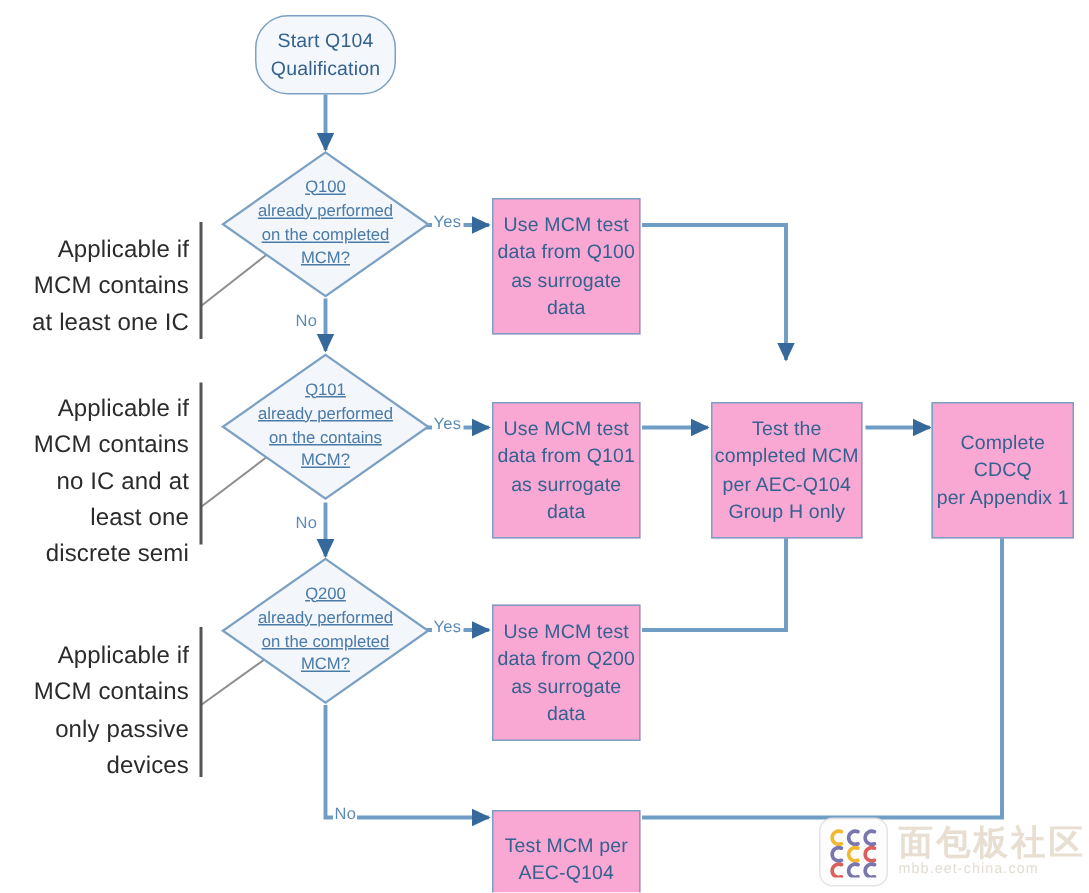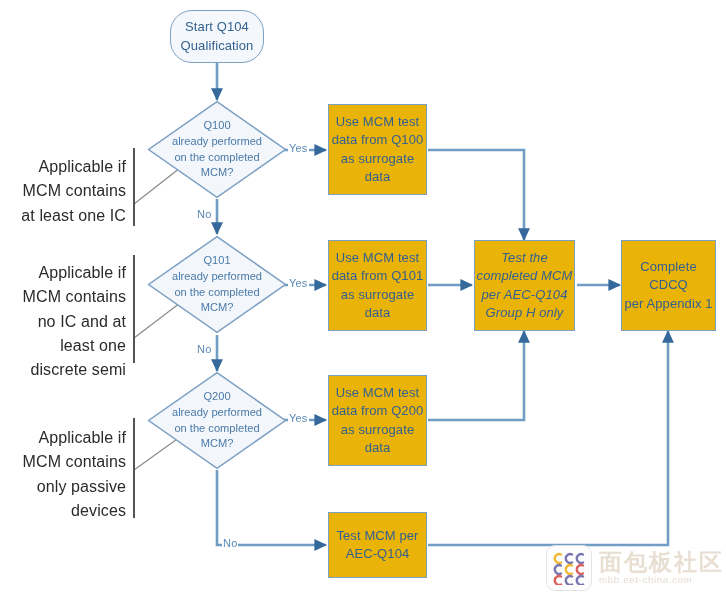"Q100" .diamond-label { text-decoration: none -> underline }
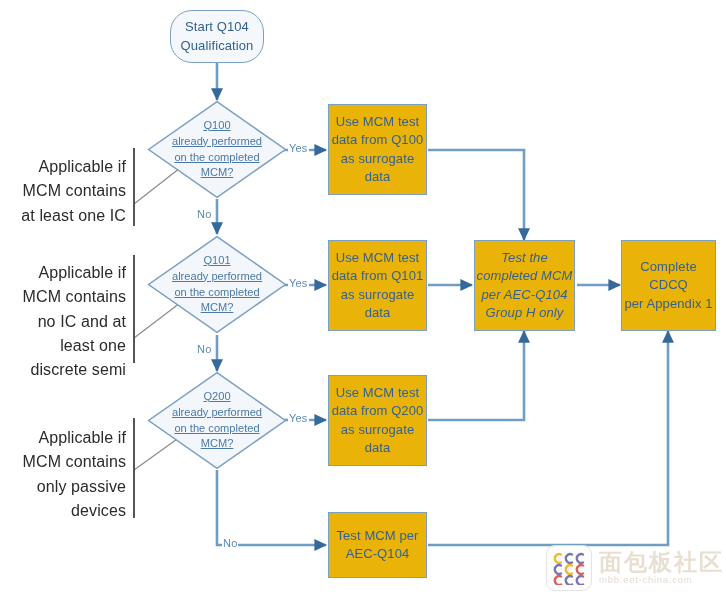"Use MCM test" .proc { background: #eab308 -> #f9a8d4; margin-top: none -> 28px }
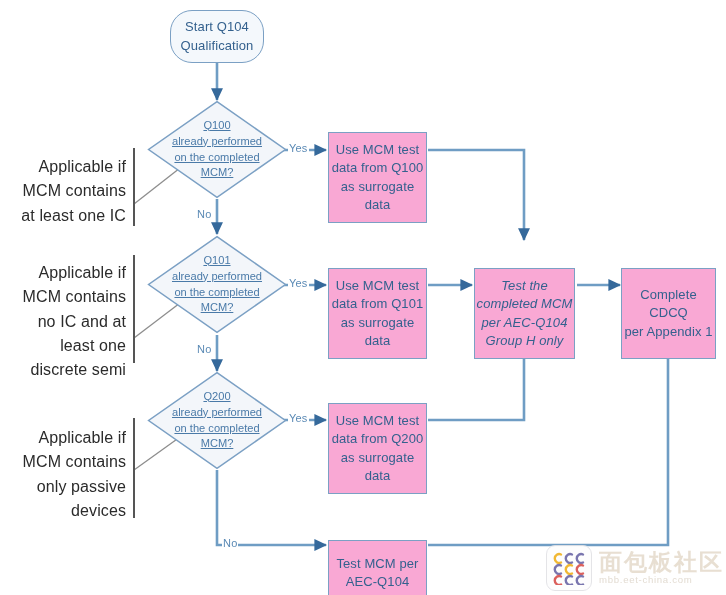"Q101" div.diamond-label { text: completed -> contains }
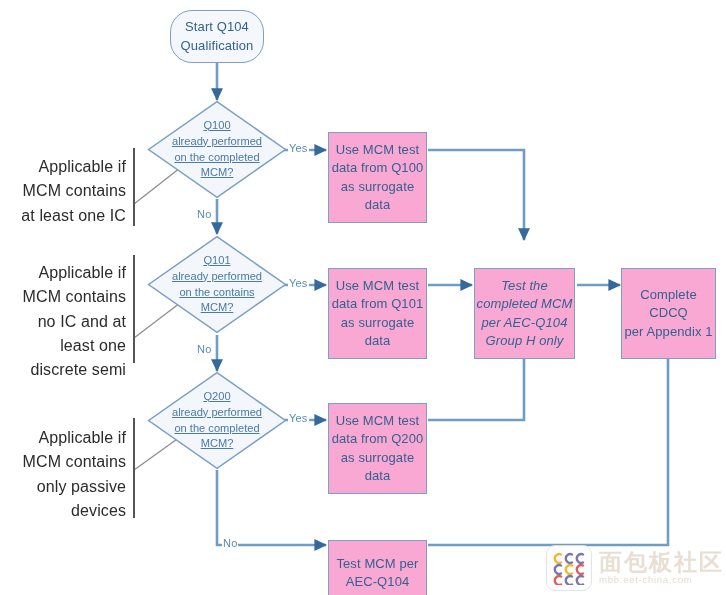"Test the" span { font-style: italic -> none }
